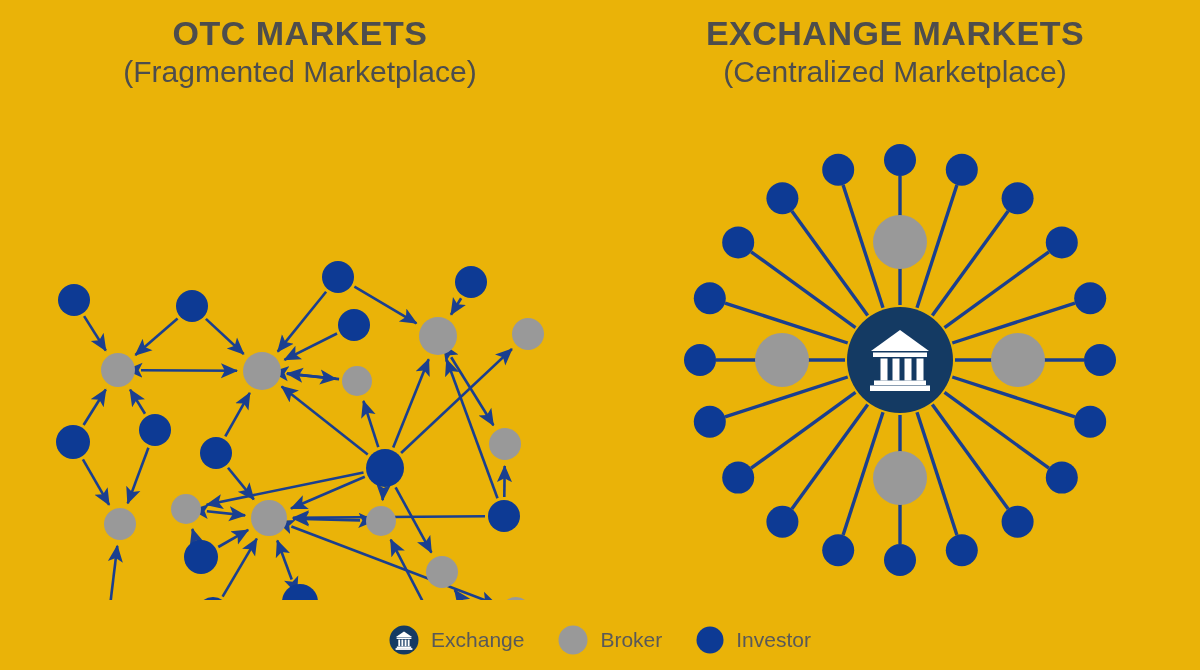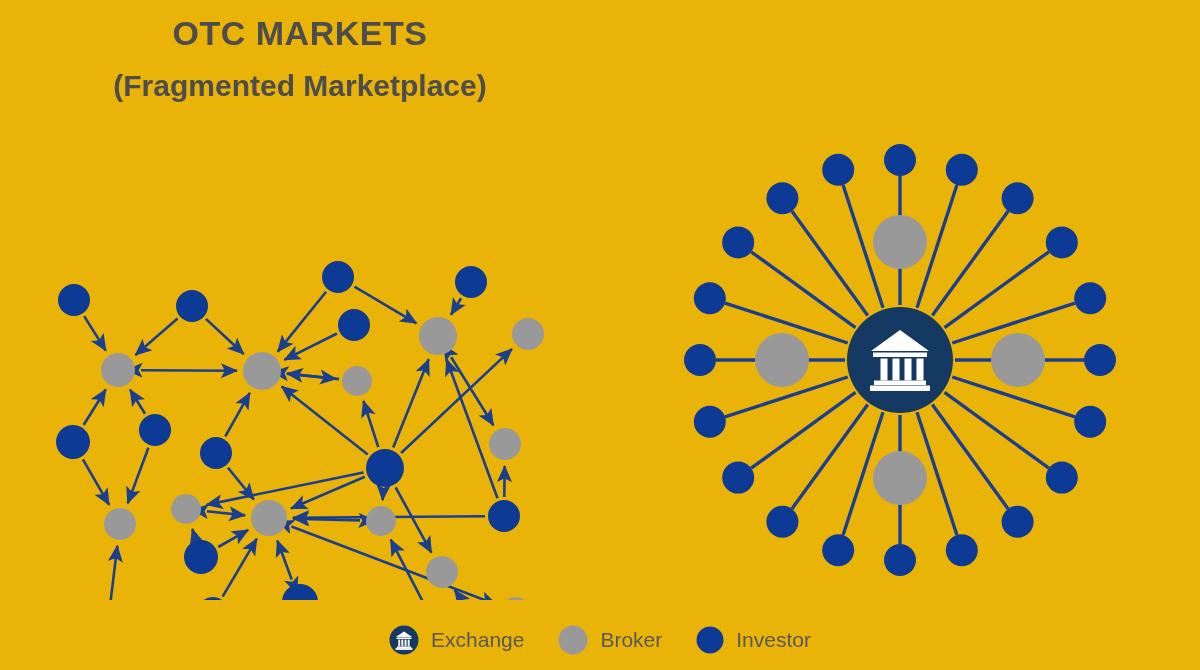"EXCHANGE MARKETS" div.panel-title { html: none -> <div> <span>EXCHANGE MARKETS</span> <span>(Centralized Marketplace)</span> </div> }
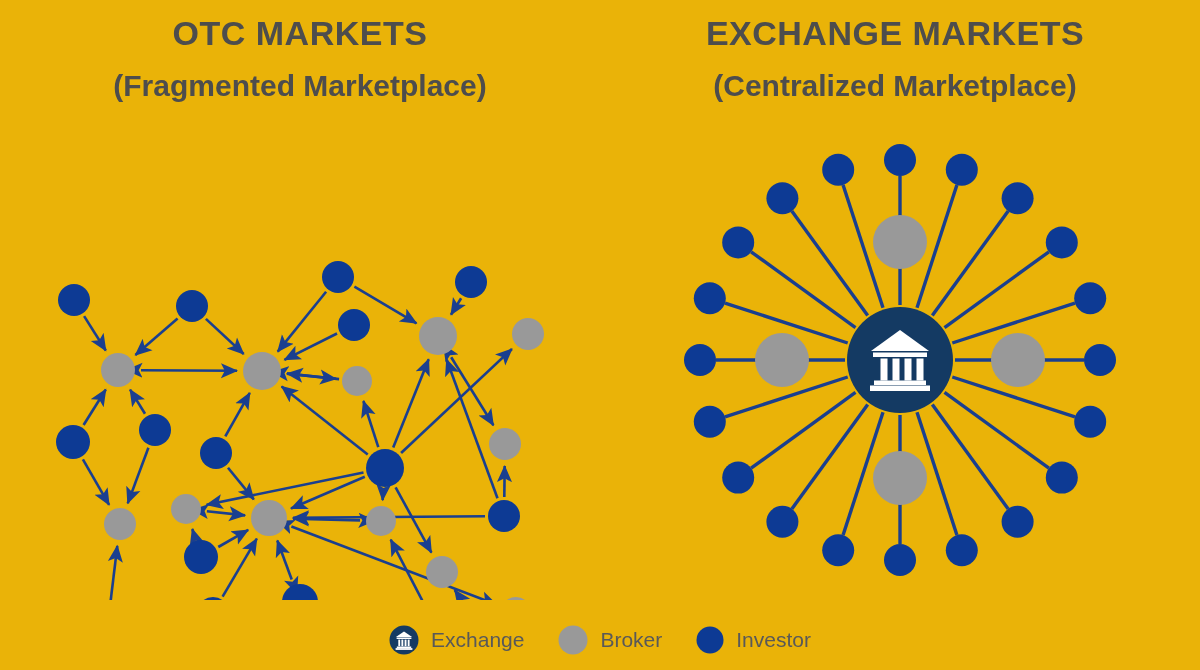"(Fragmented Marketplace)" .panel-title .sub { font-weight: bold -> normal; margin-top: 17px -> 3px }
